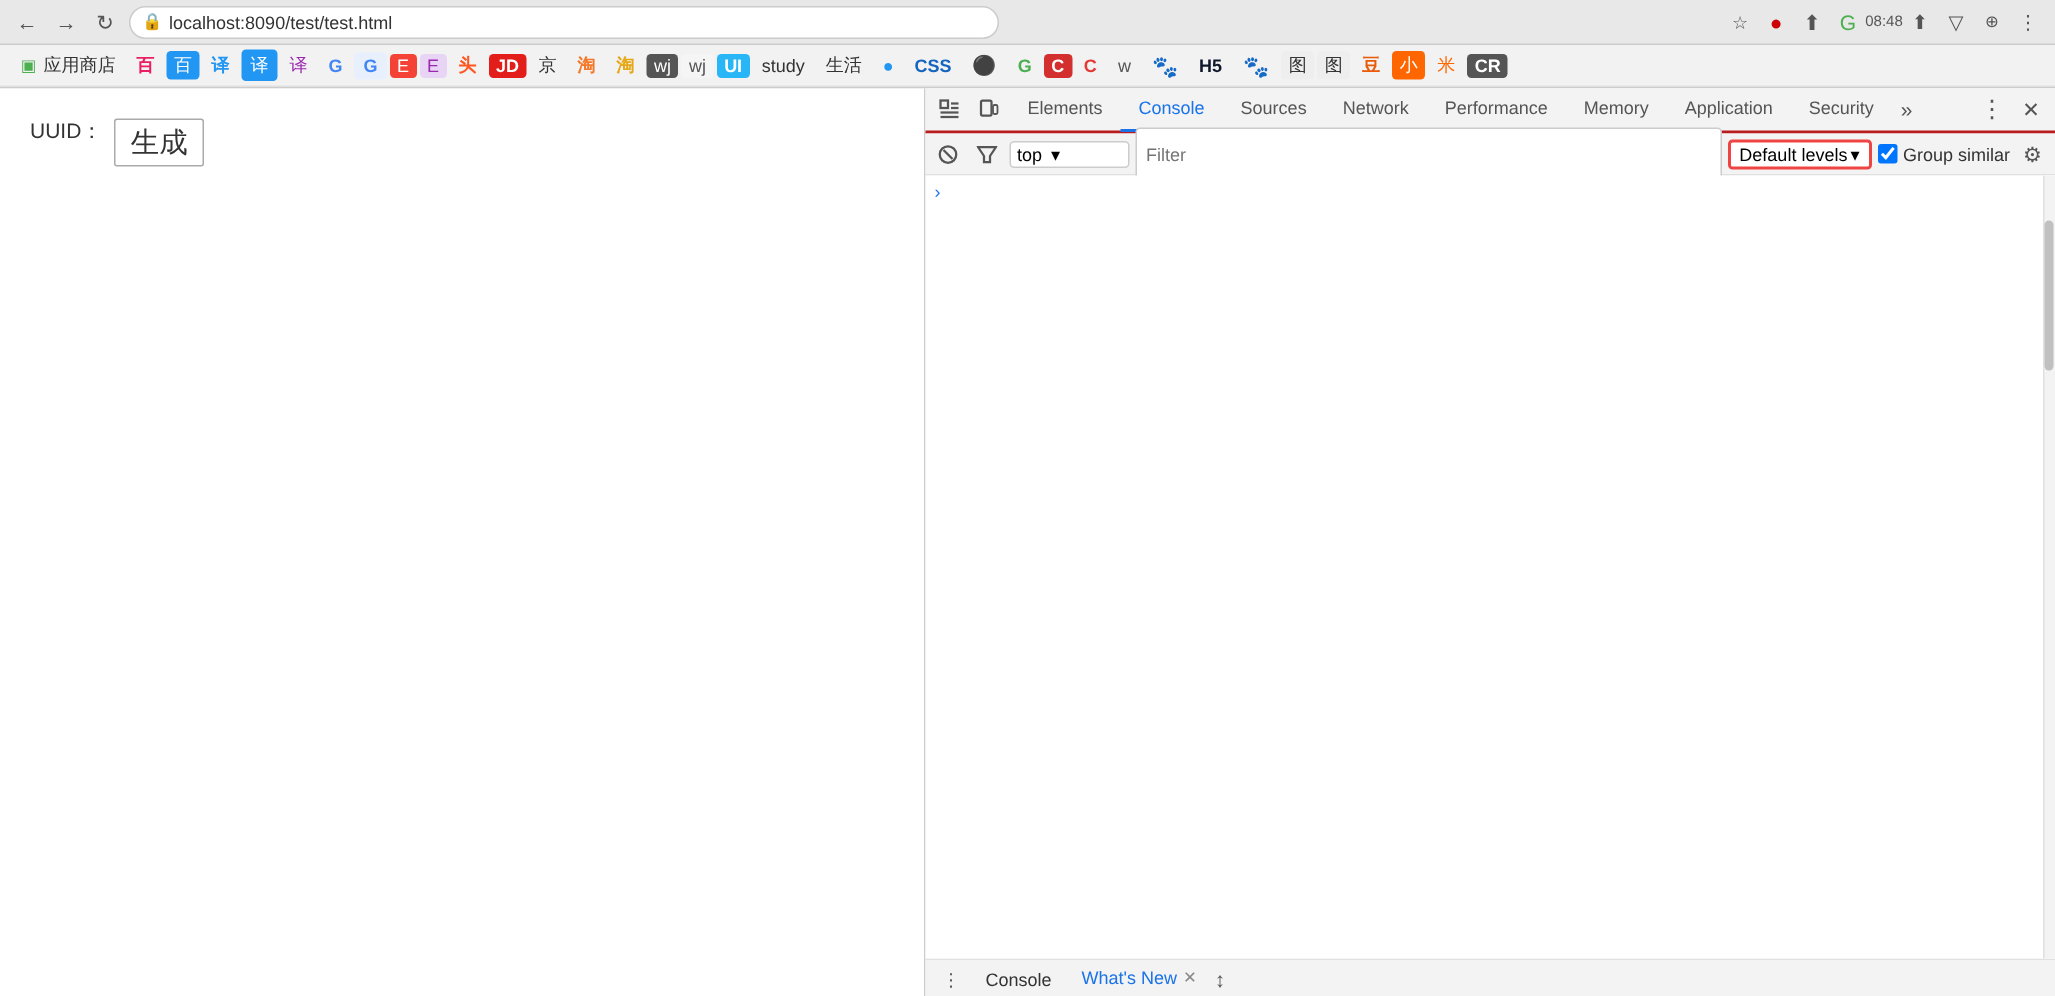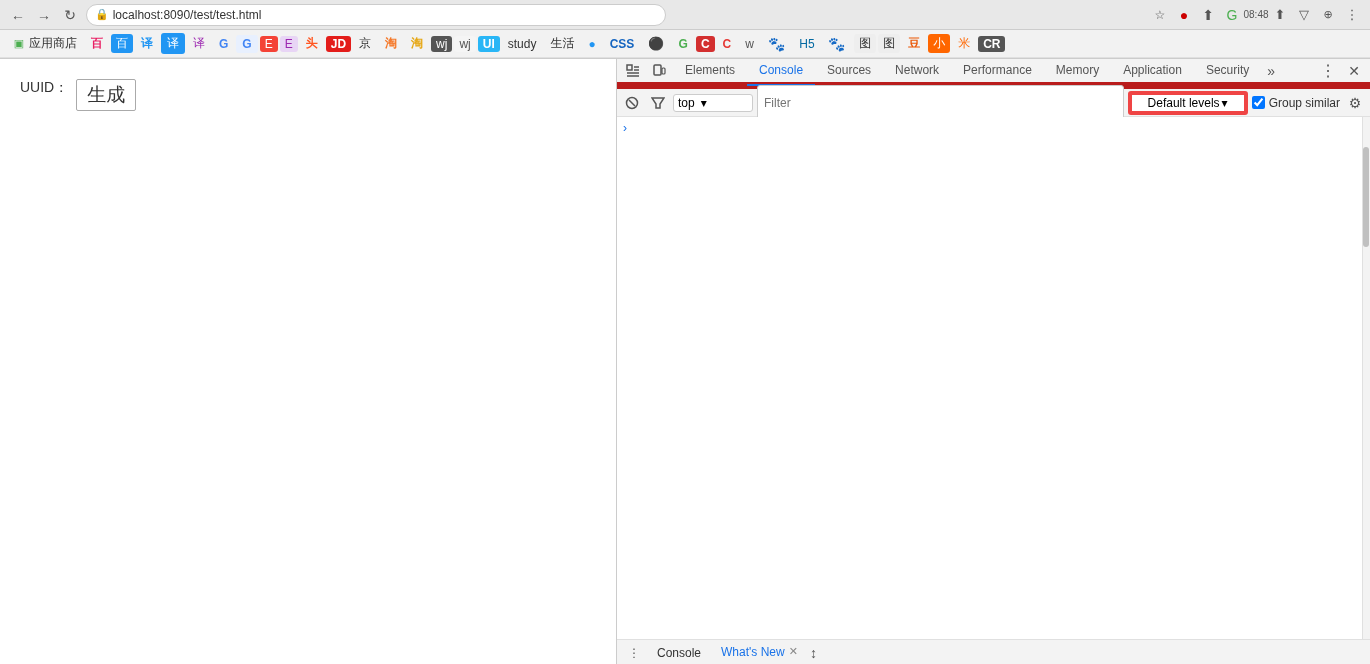"H5" div.bookmark-item { color: #0369a1 -> #0f172a; font-weight: normal -> bold }
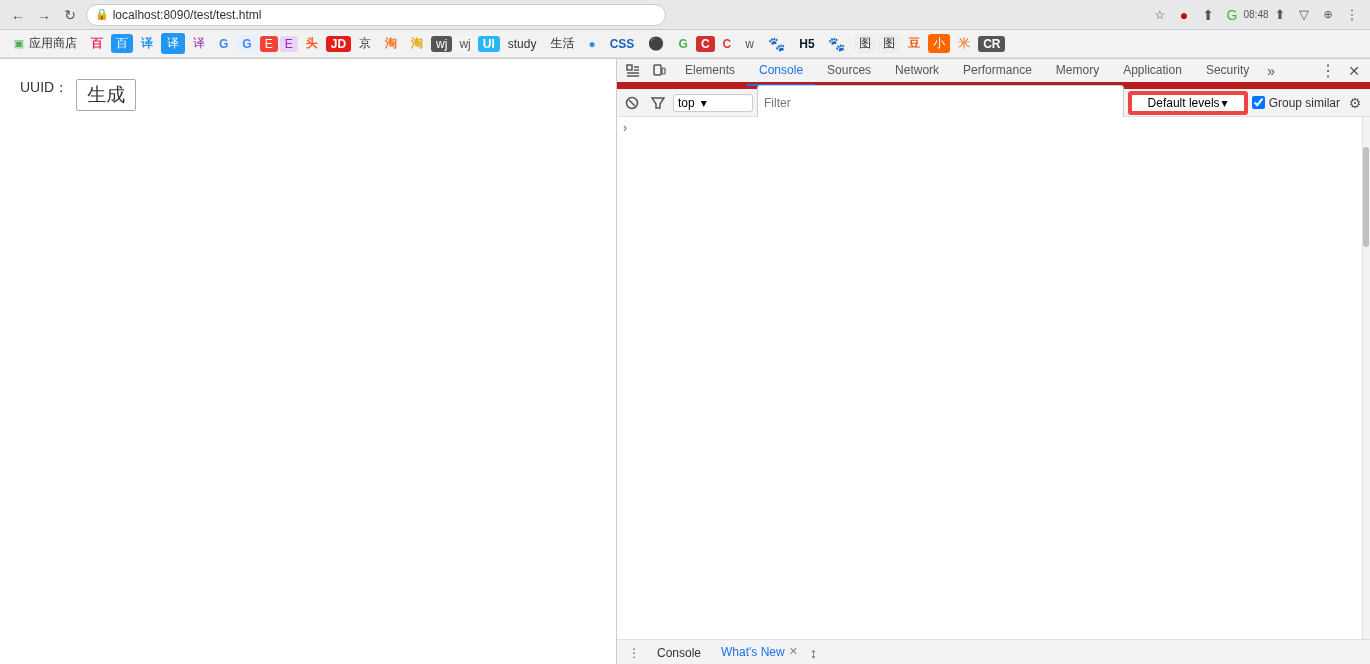"Elements" .devtools-topbar { border-bottom: 7px solid #b91c1c -> 2px solid #b91c1c }
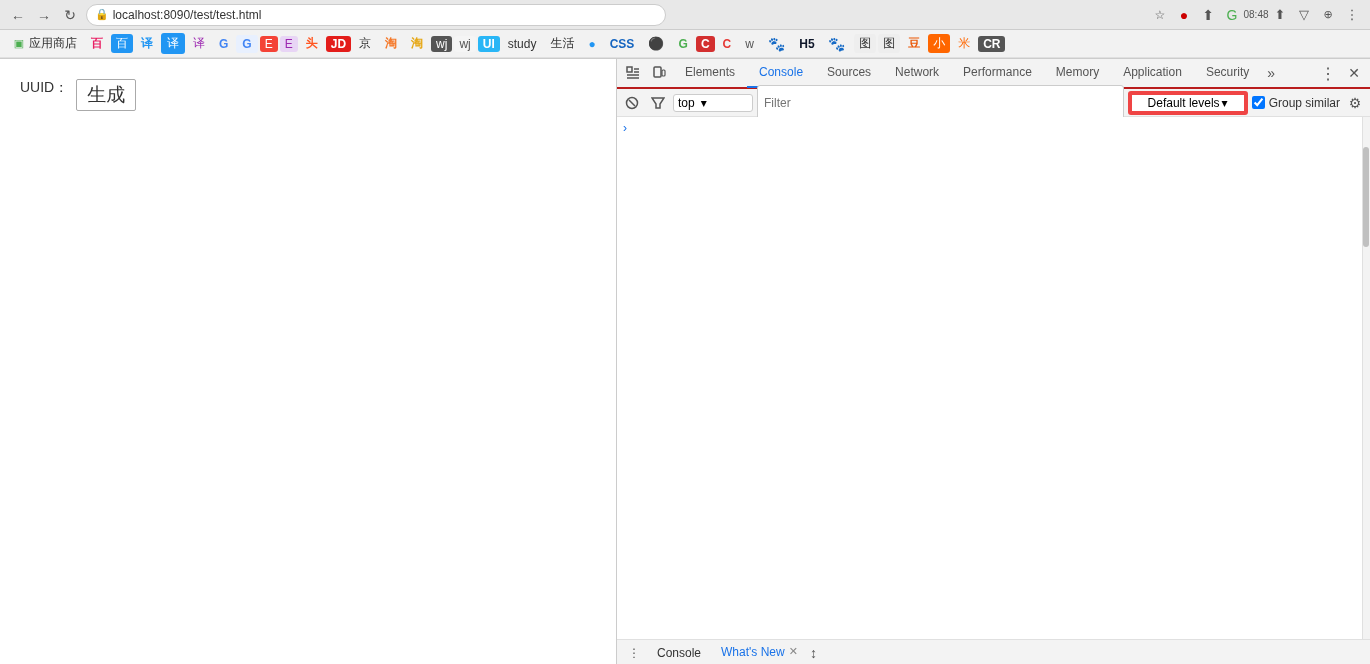"Default levels" .default-levels { border: 4px solid #ef4444 -> 2px solid #ef4444; padding: 1px 16px -> 1px 6px }
